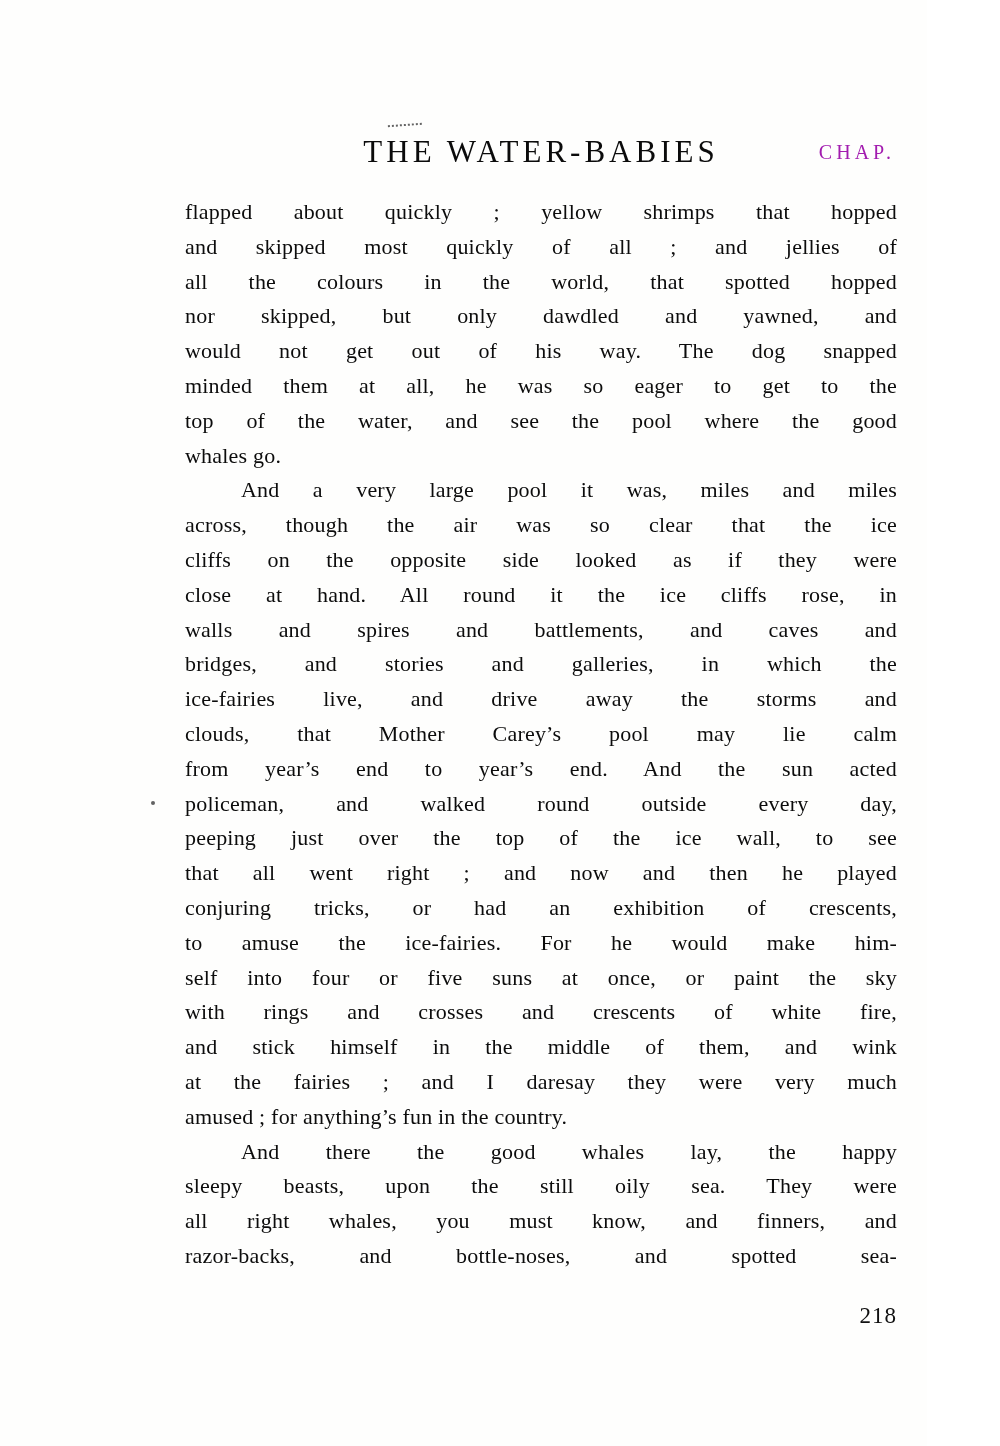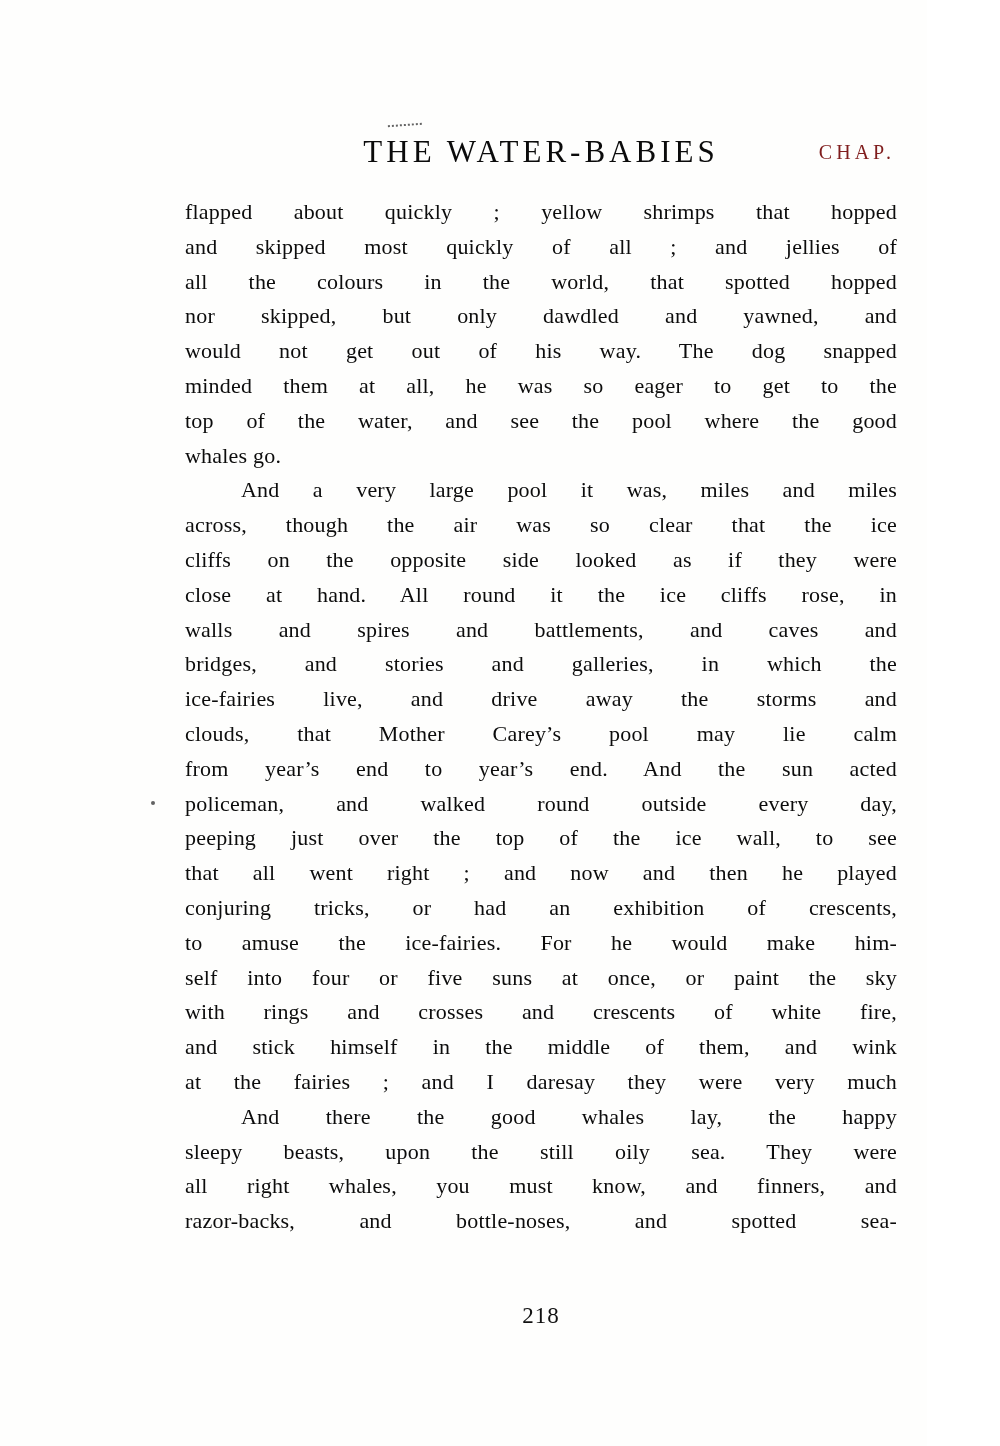"CHAP." .chapter-label { color: #7f1d1d -> #a21caf }
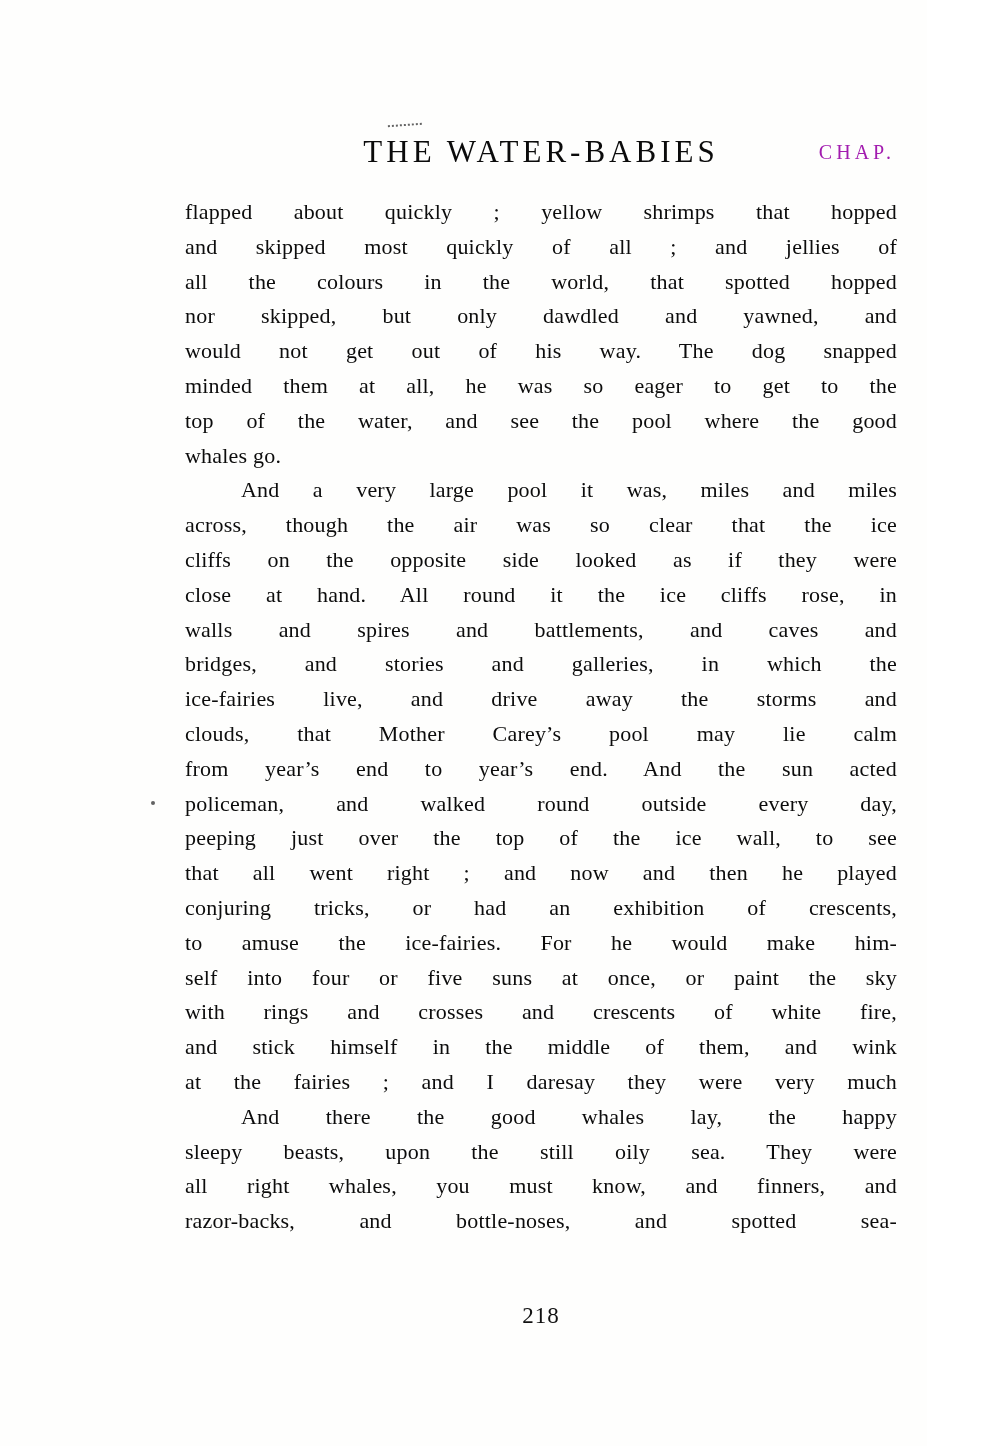"amused ; for anything’s fun" div.line { html: none -> <div>amused ; for anything’s fun in the country.</div> }
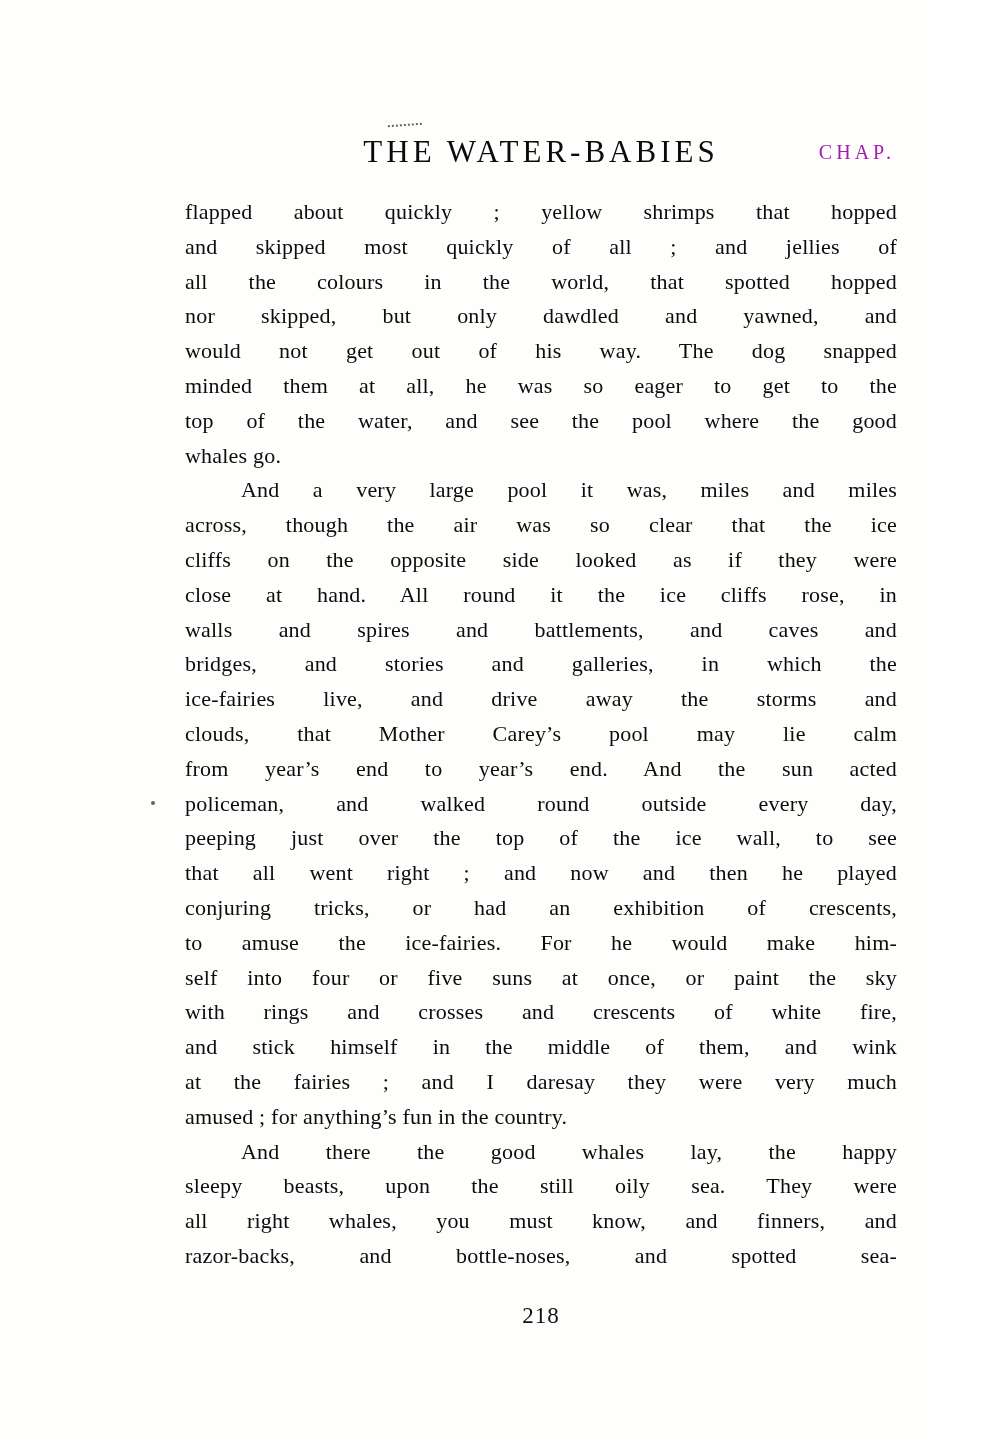"218" .pagenum { text-align: center -> right }
